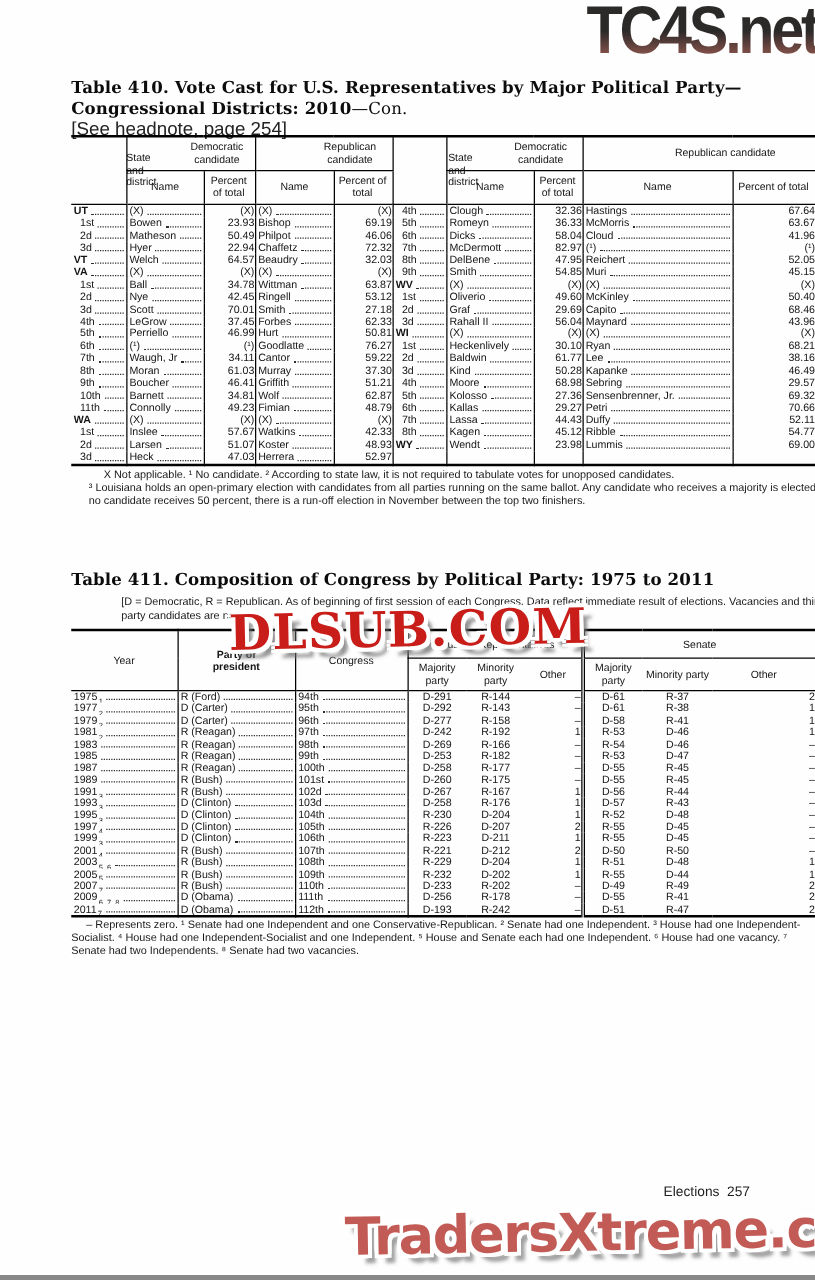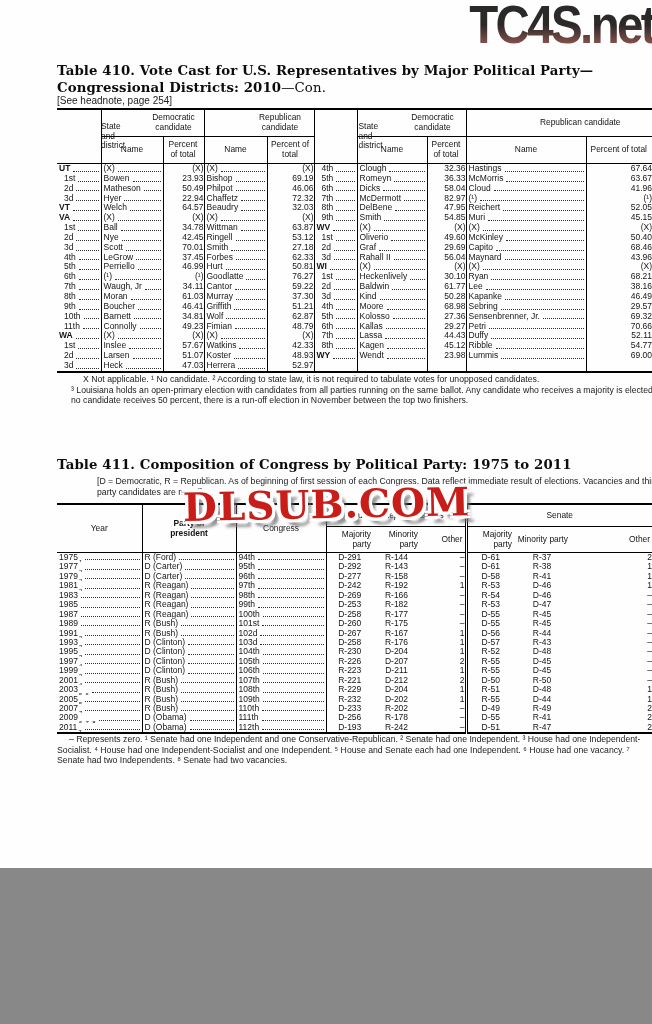"TC4S.net" .page { height: 868px -> 1020px }
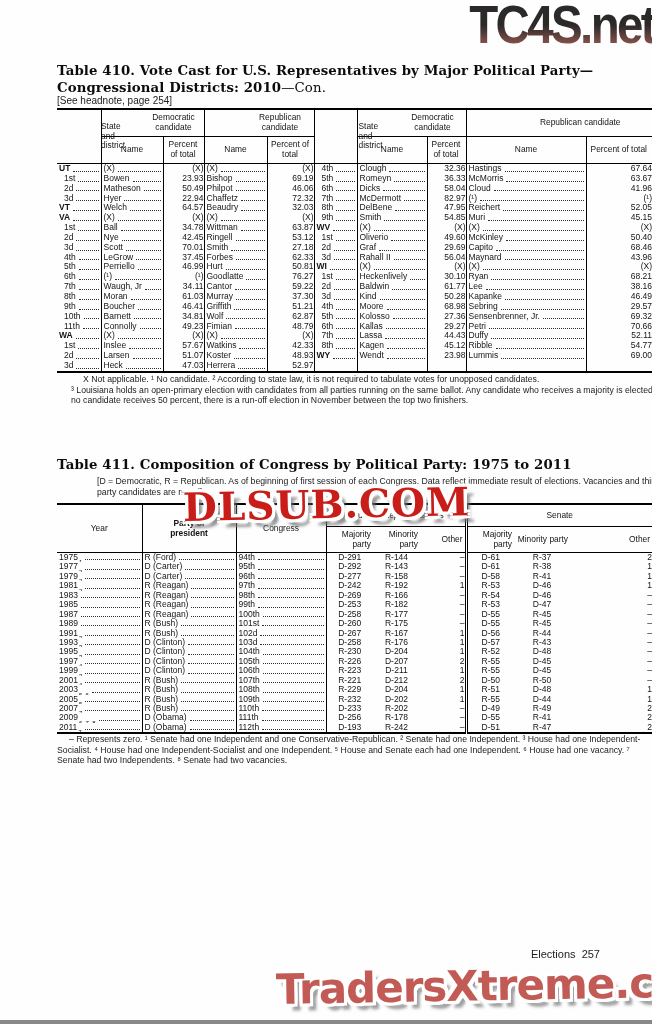"[See headnote, page 254]" .headnote { font-size: 10px -> 15px }
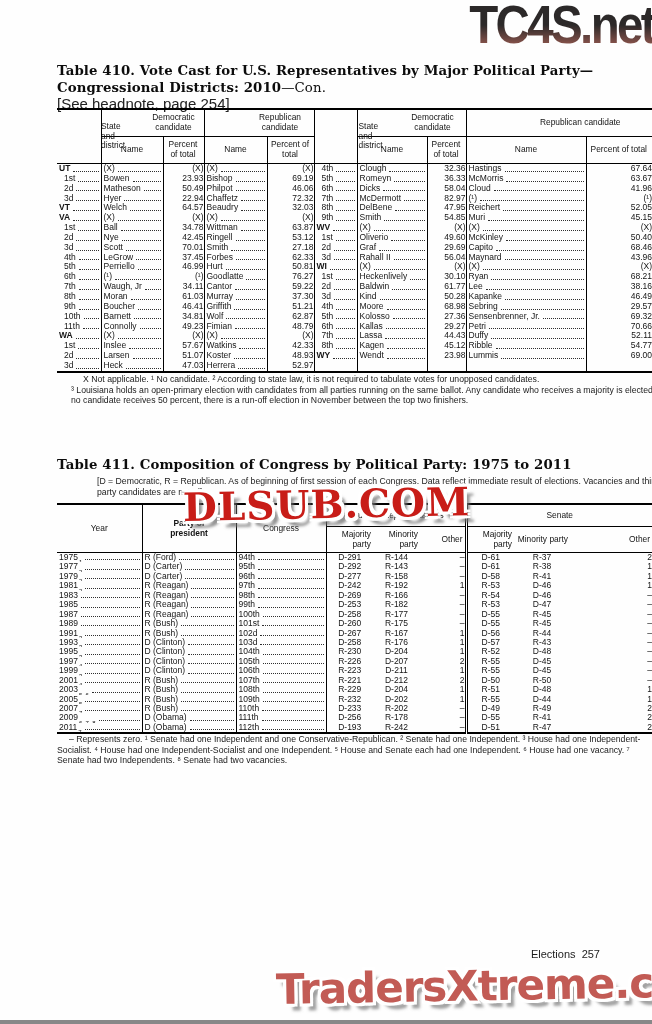"Majority party" table.t411 thead tr:last-child th { text-align: right -> none }
